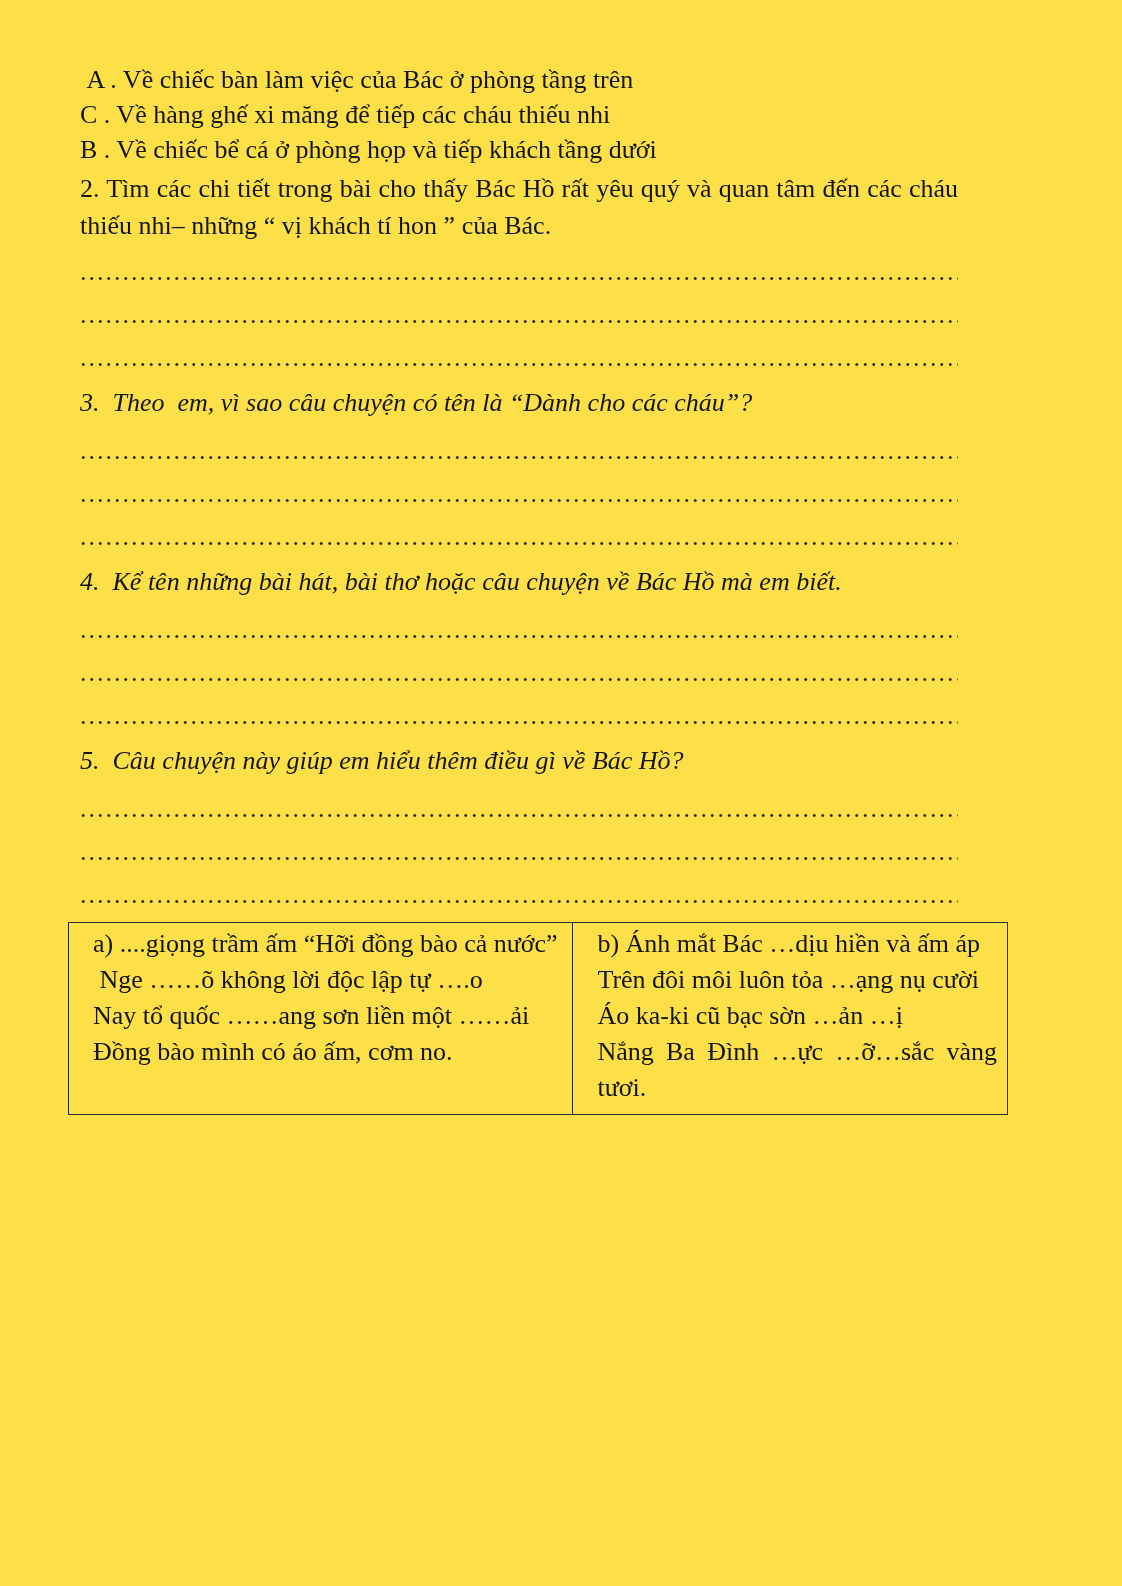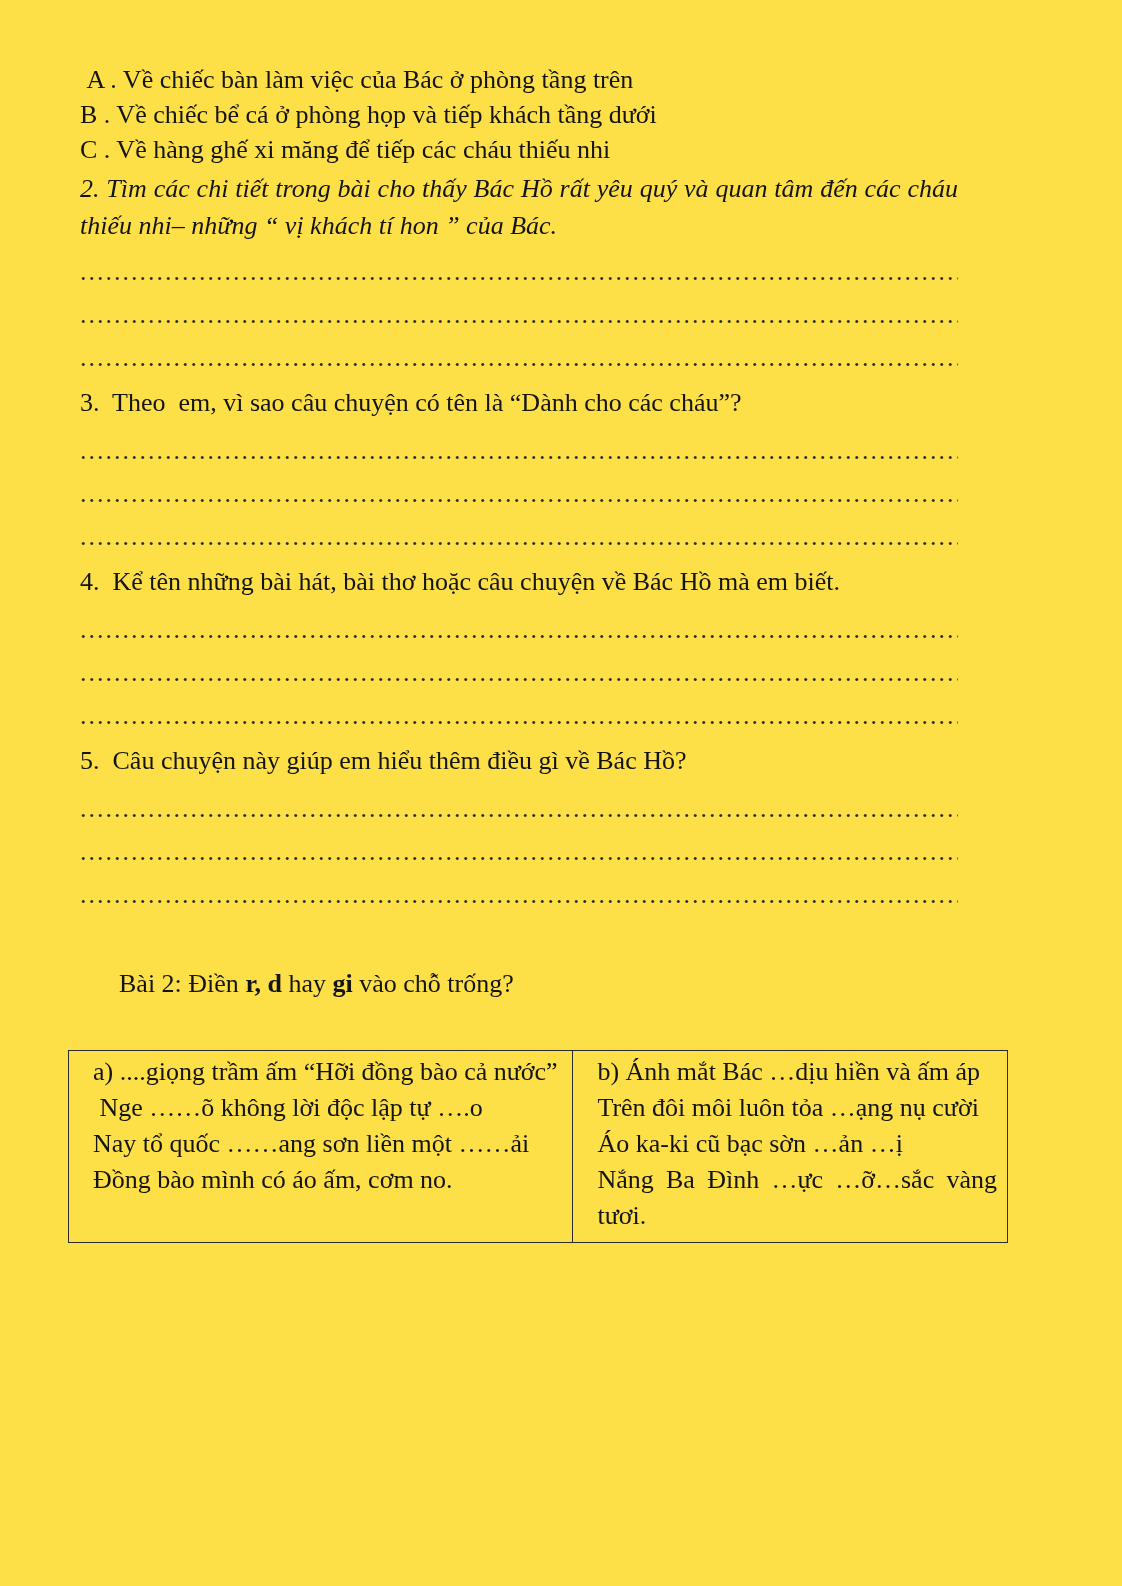"B . Về chiếc bể" div.opt { order: before "C . Về hàng ghế" -> after "C . Về hàng ghế" }
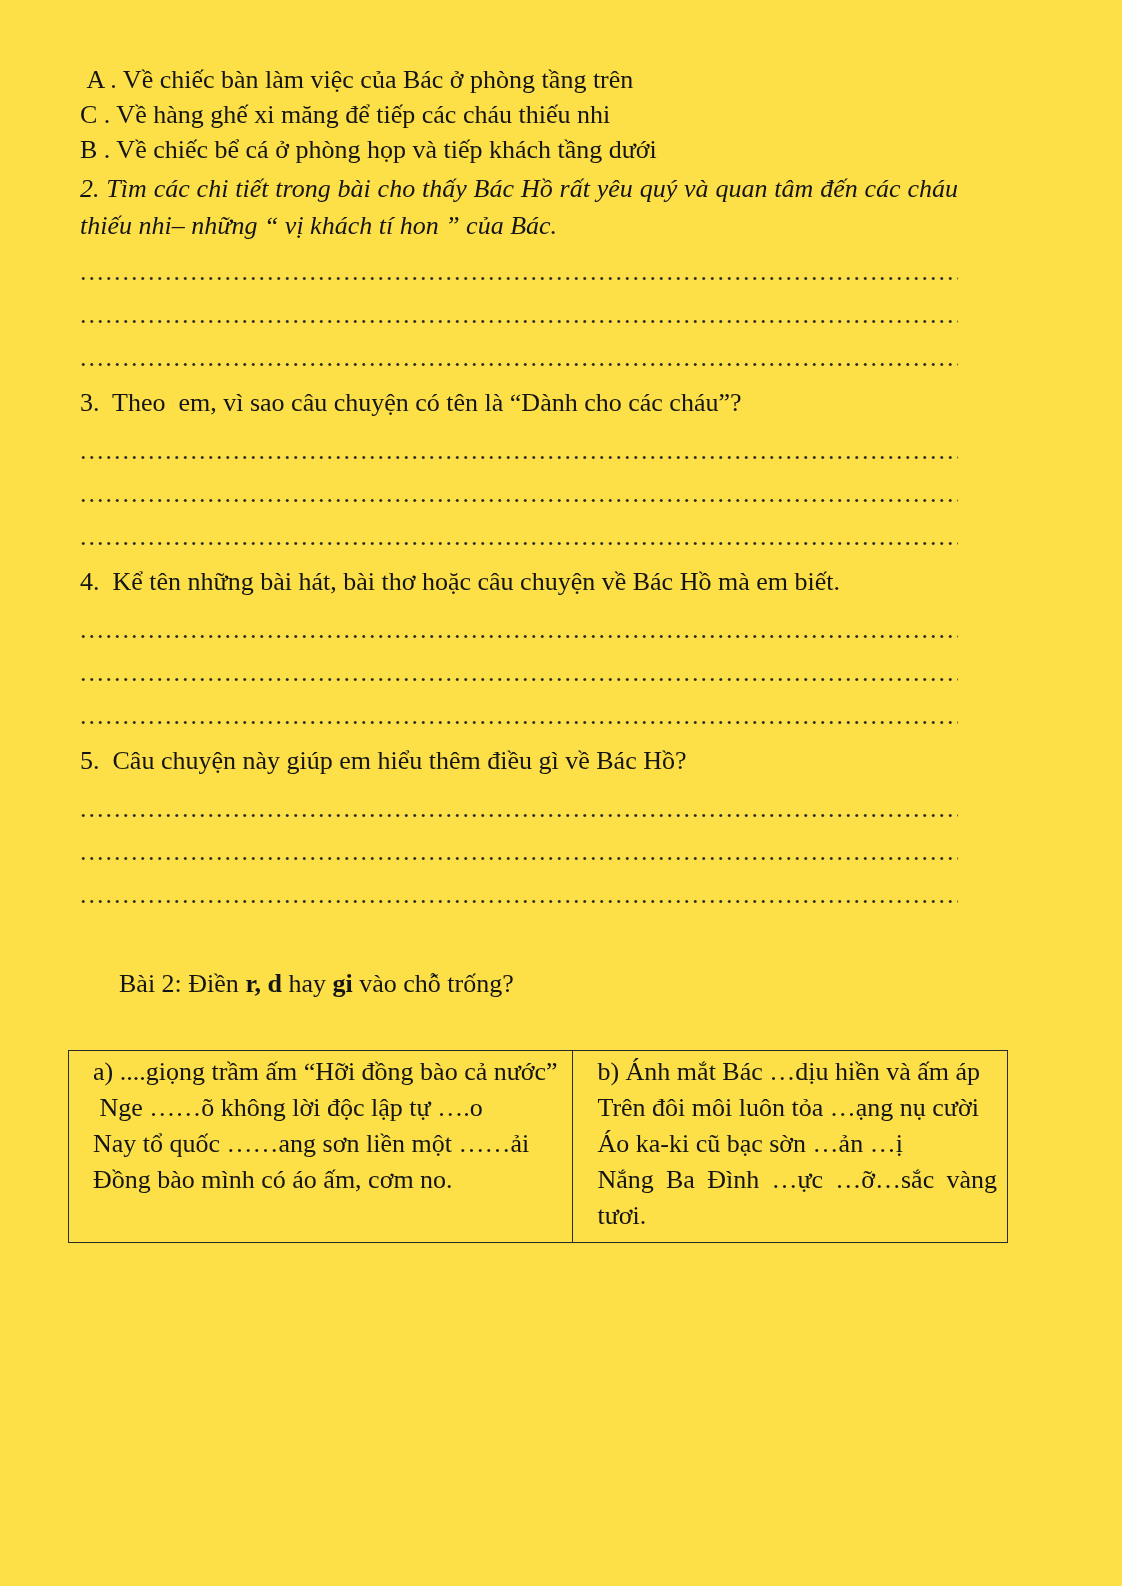"2. Tìm các chi tiết" .q-par { font-style: italic -> none }
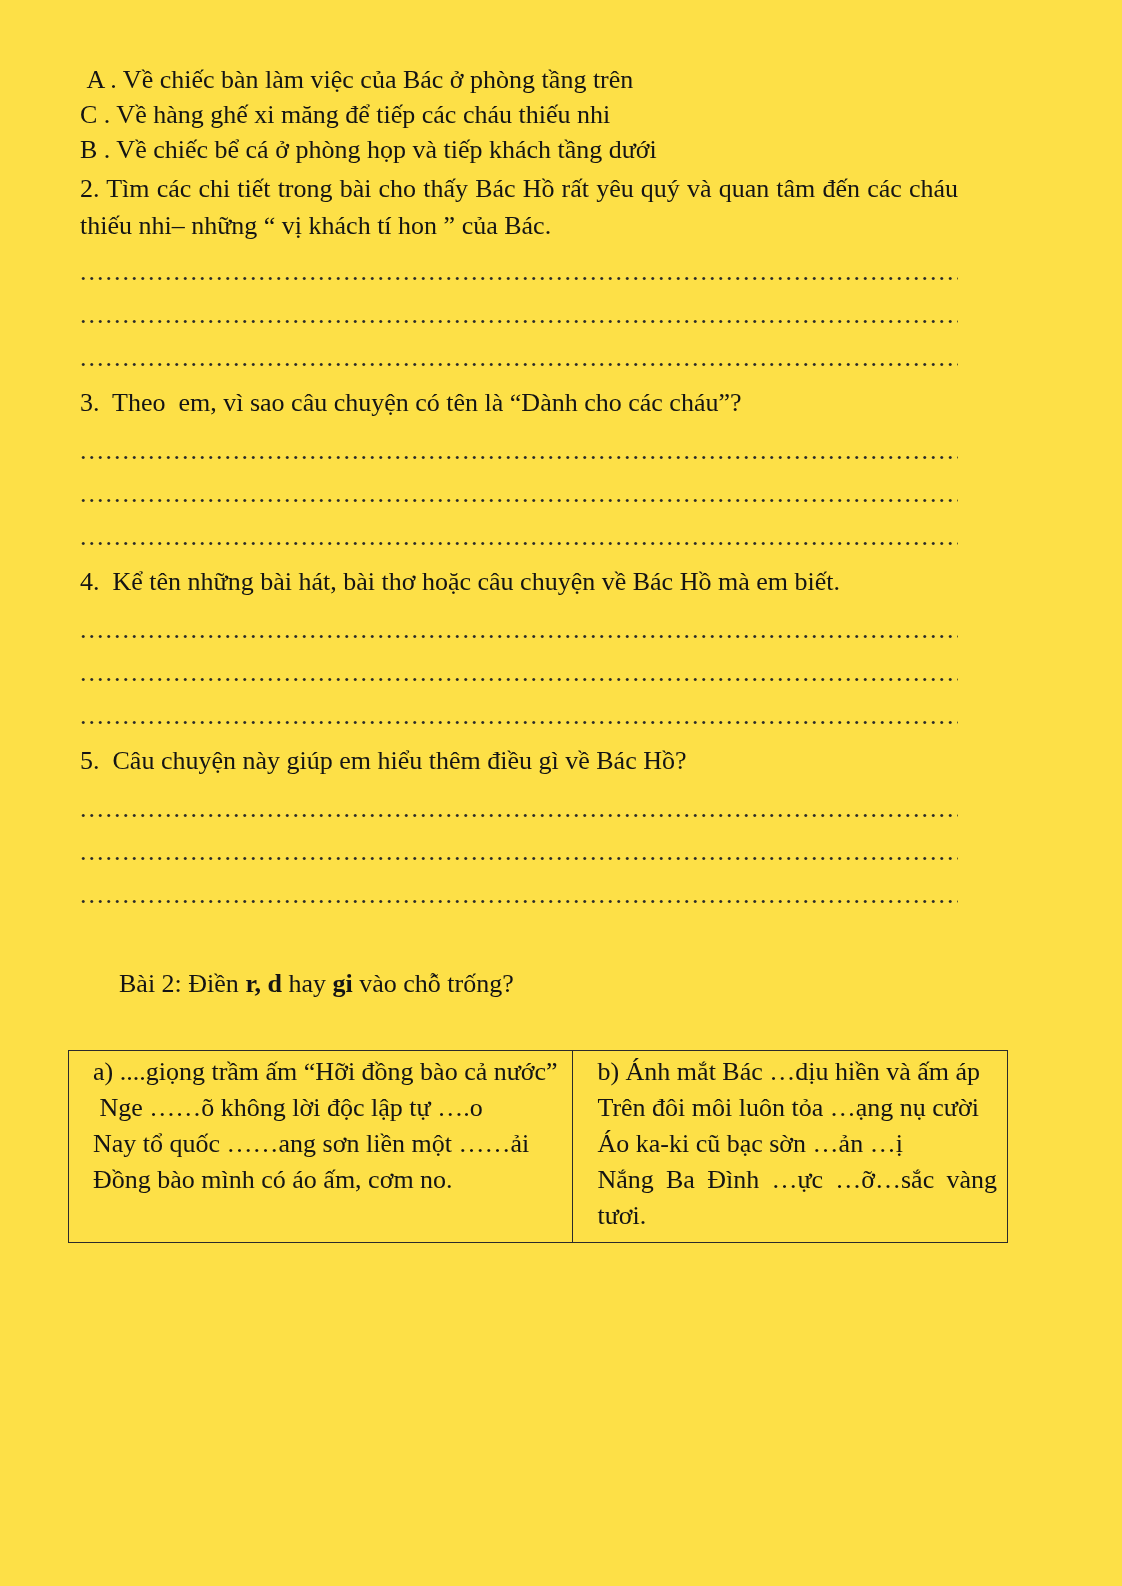"3. Theo em, vì sao" .qline { font-style: none -> italic }
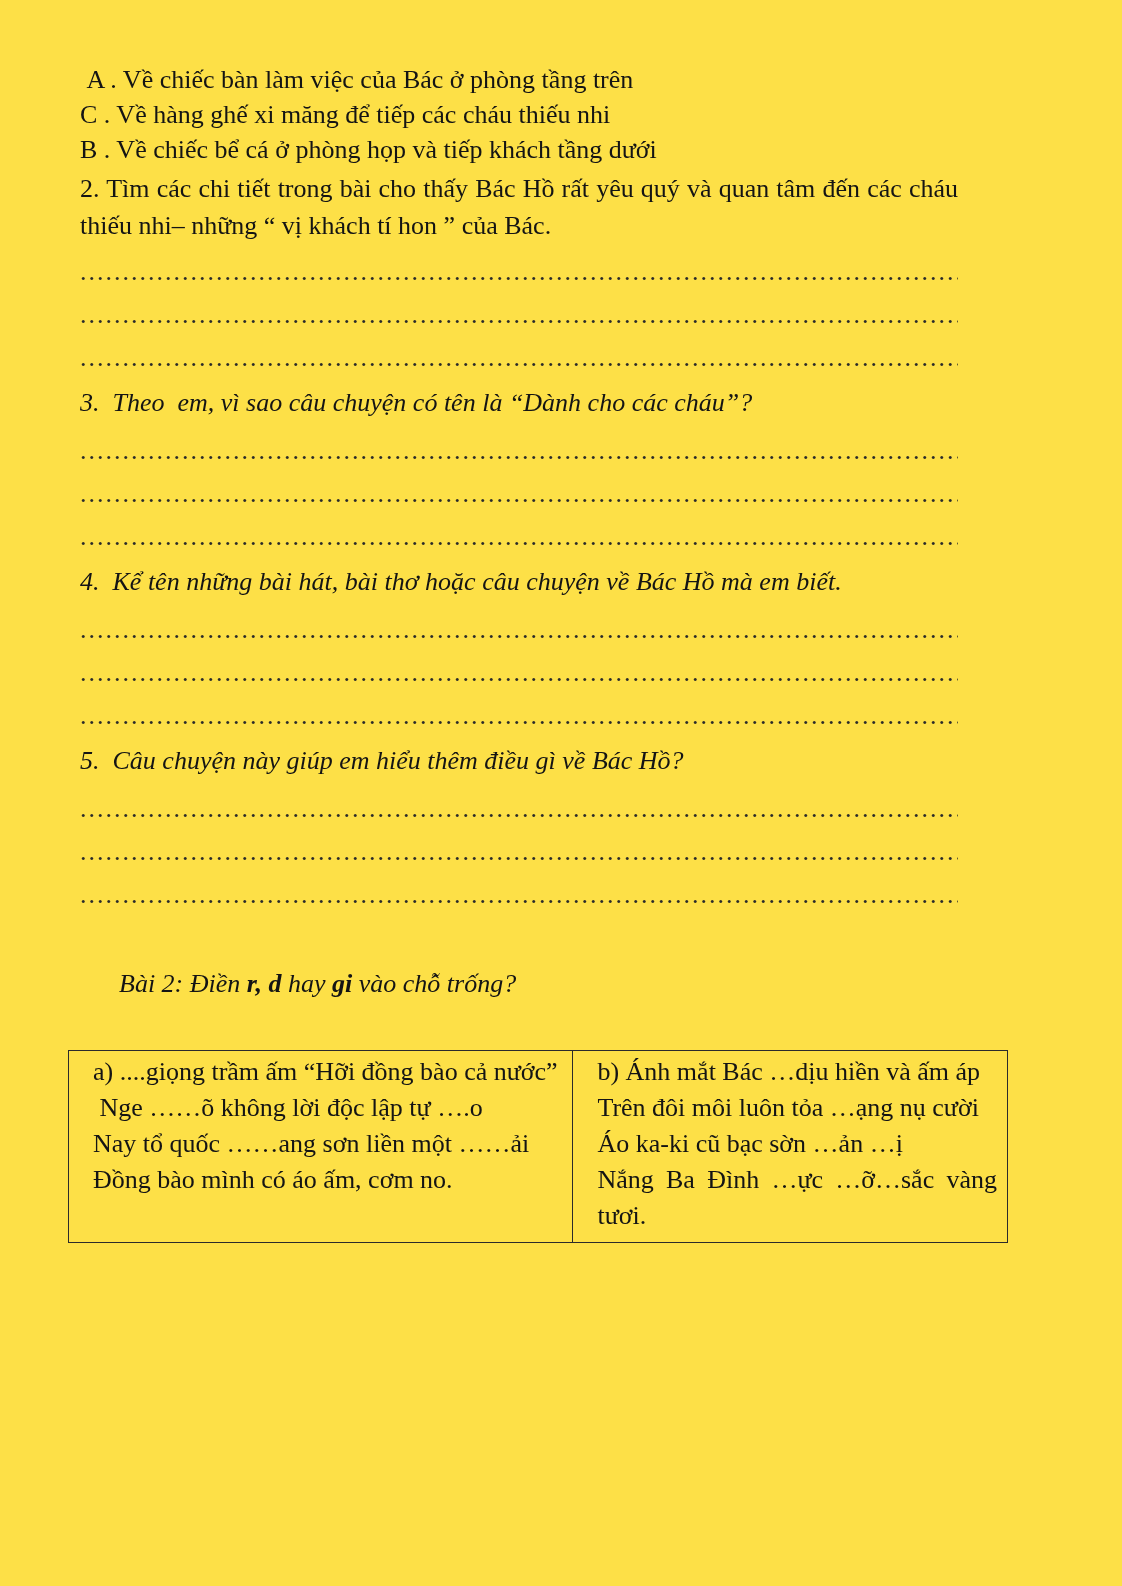"Bài 2: Điền r, d" div.qline { html: <div> <span>Bài 2: Điền </span><b>r, d</b><span> hay </span><b>gi</b><span> vào chỗ trống?</span> </div> -> none }
